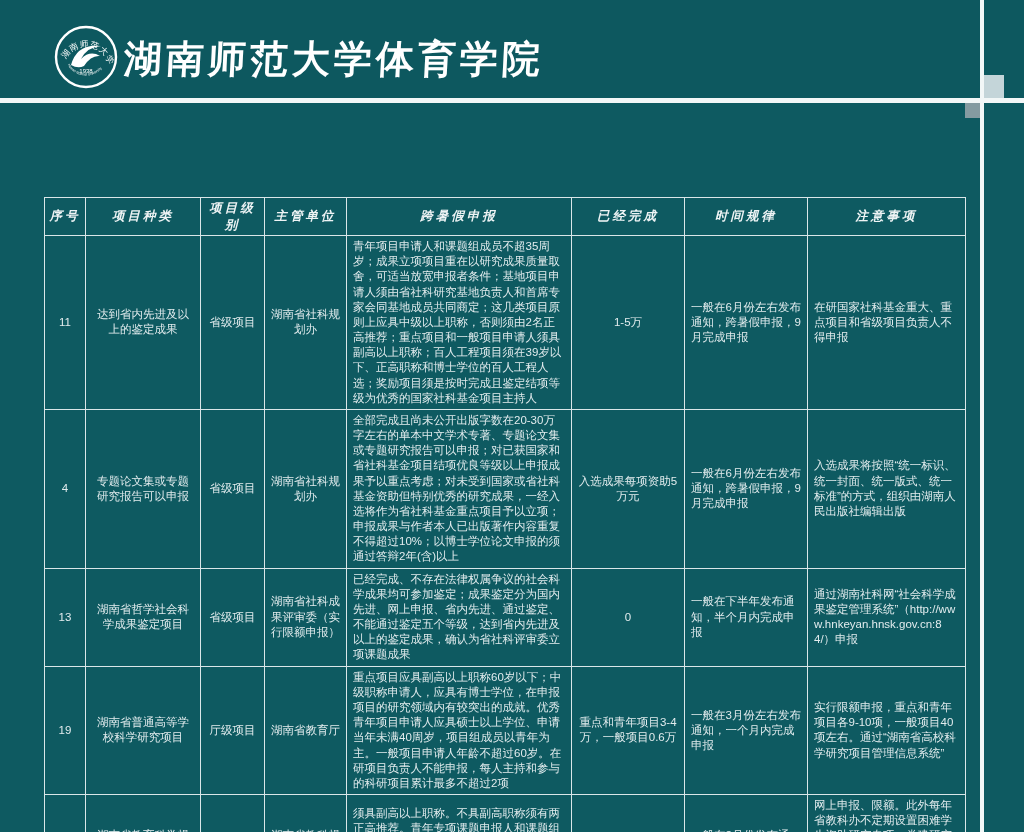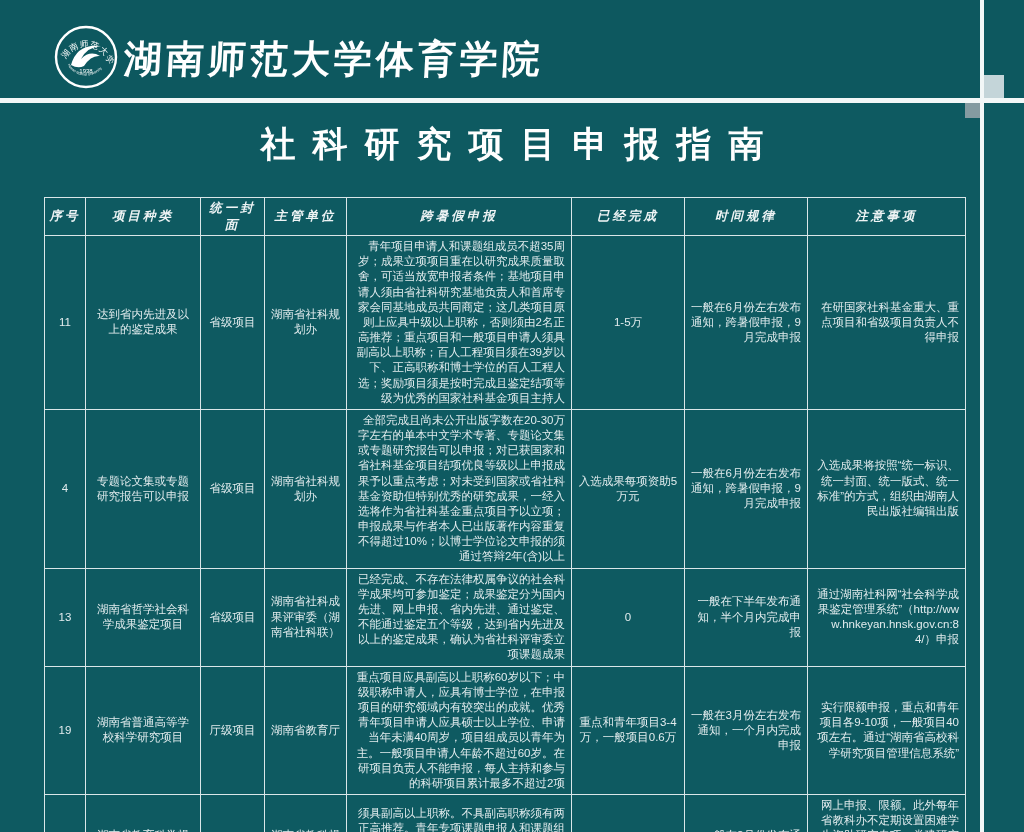"社科研究项目申报指南" div.main-title { html: <div>社科研究项目申报指南</div> -> none }
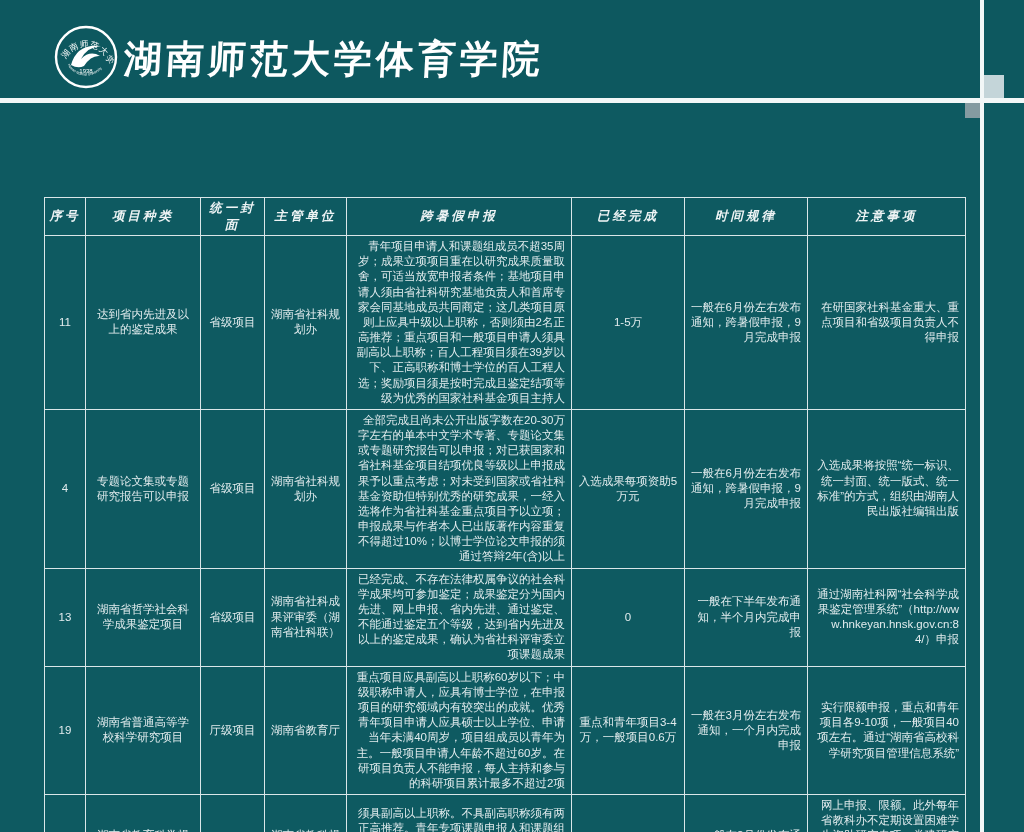"统一封面" th { text: 统一封面 -> 项目级别 }
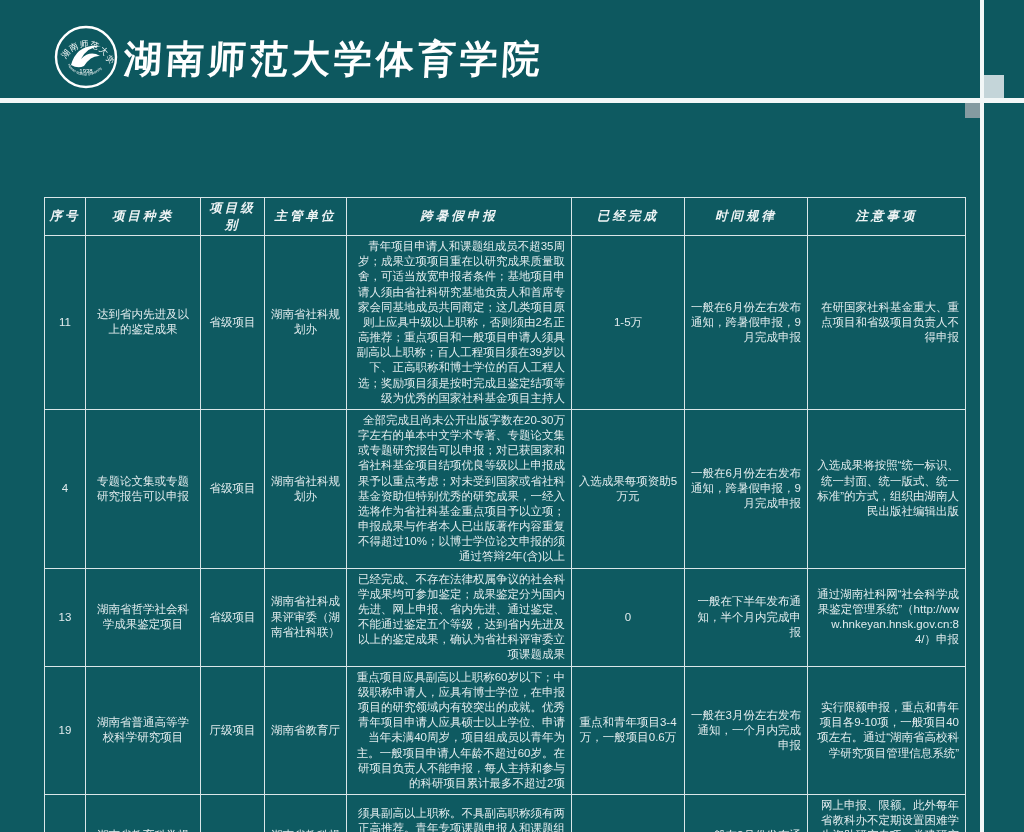"青年项目申请人和课题组成员不超35周岁；成果立项项目重在以研究成果质量取舍，可适" .c-left { text-align: right -> left }
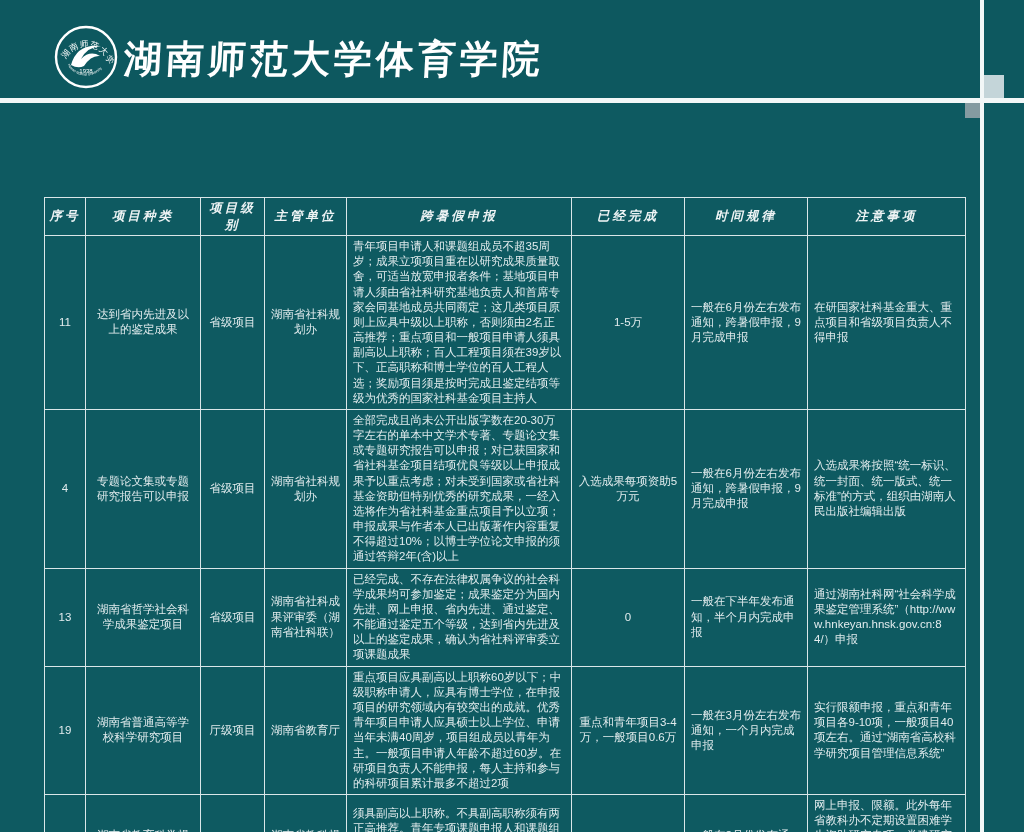"湖南省社科成果评审委（湖南省社科联）" td.c-center { text: 湖南省社科联 -> 实行限额申报 }
